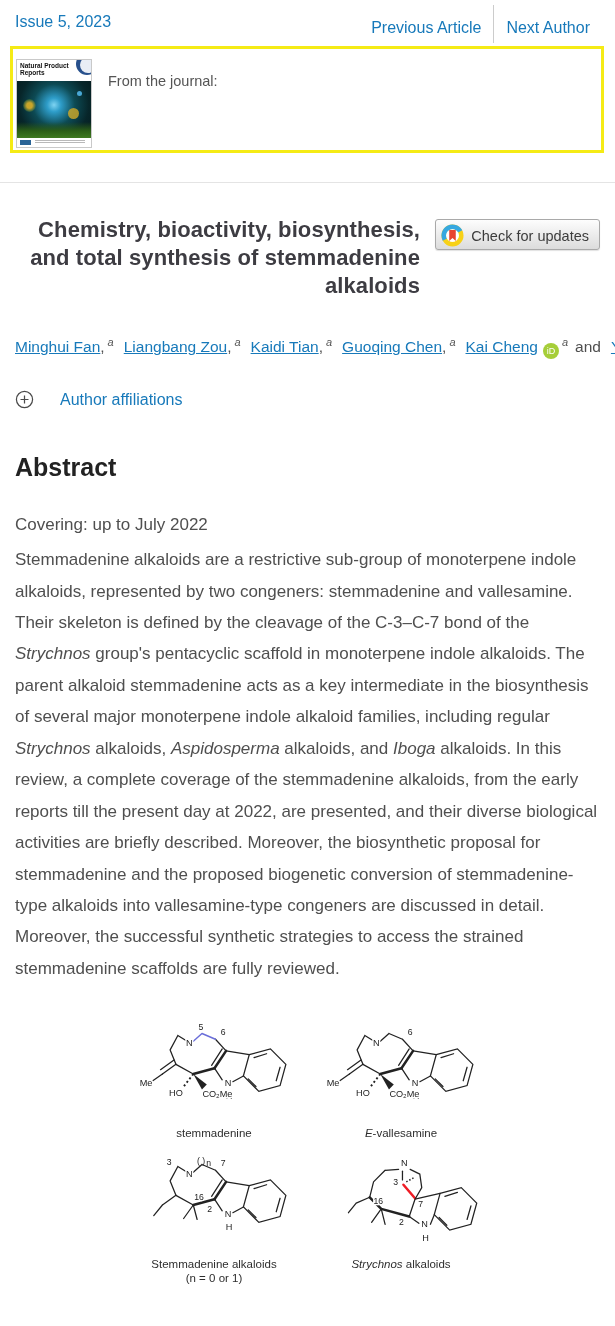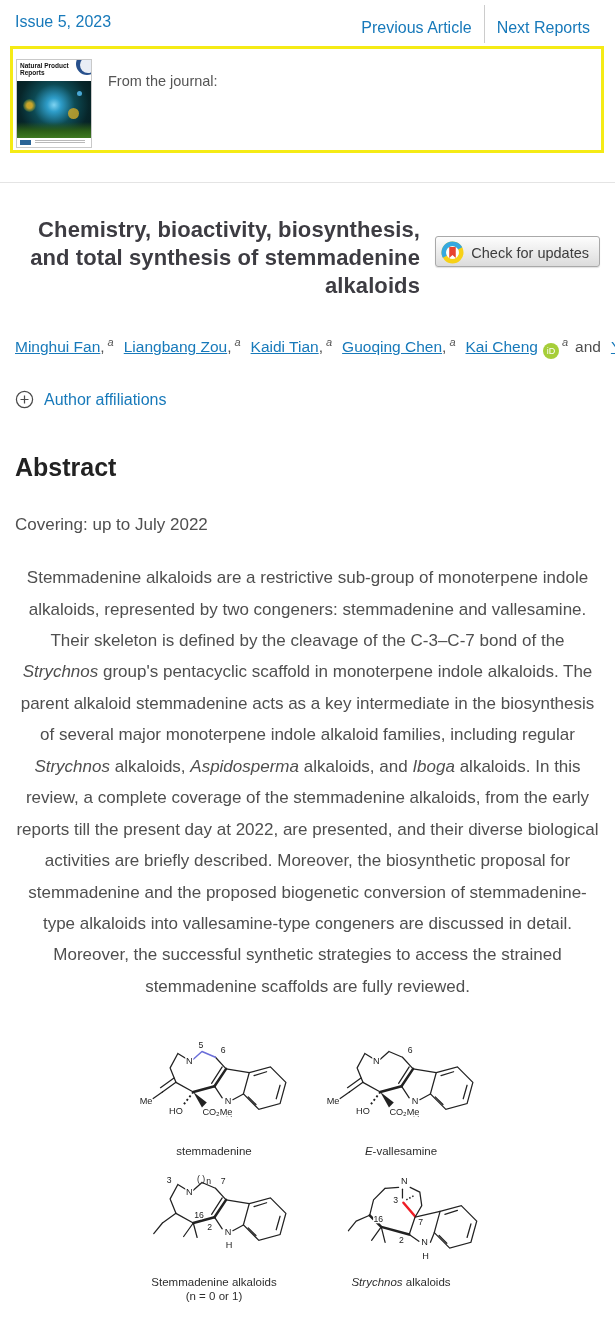"Next Reports" a.nav-link { text: Reports -> Author }
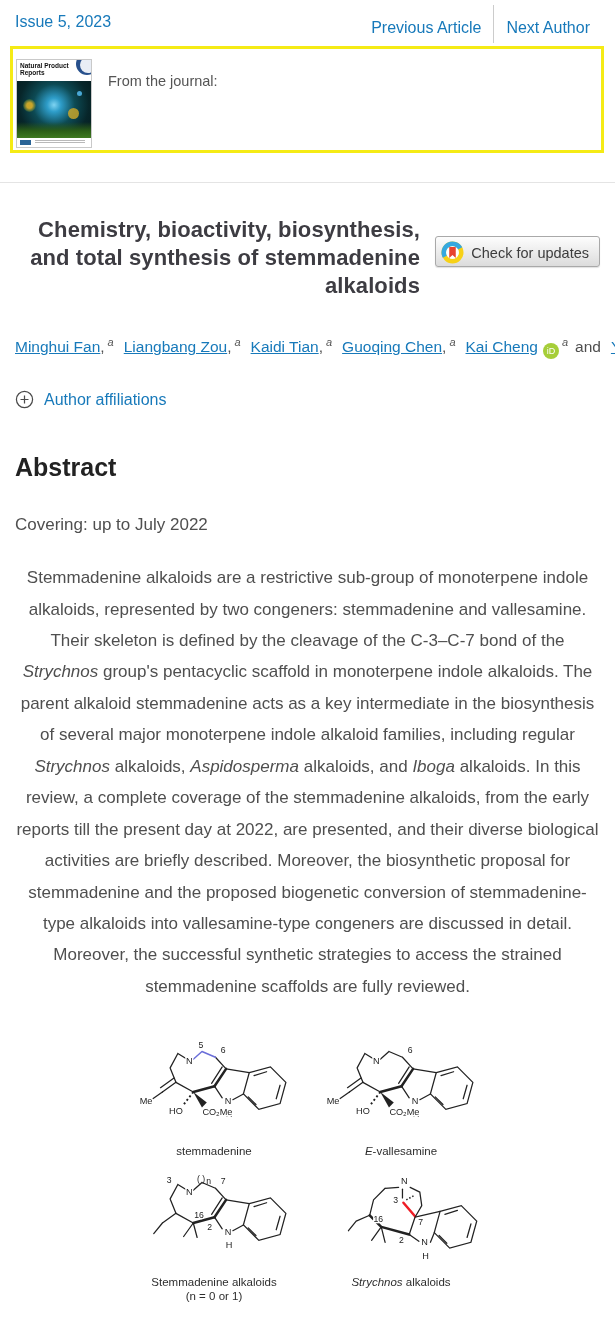"Check for updates" .check-btn { margin-top: 20px -> 3px }
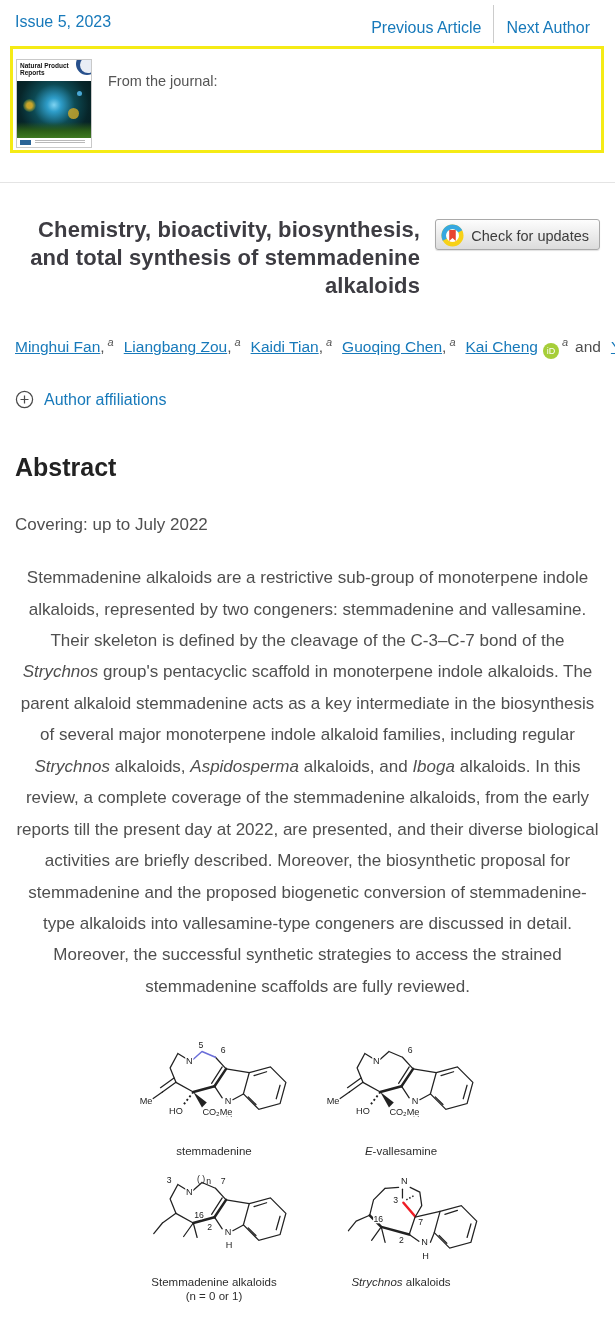"Author affiliations" .affil { gap: 10px -> 26px }
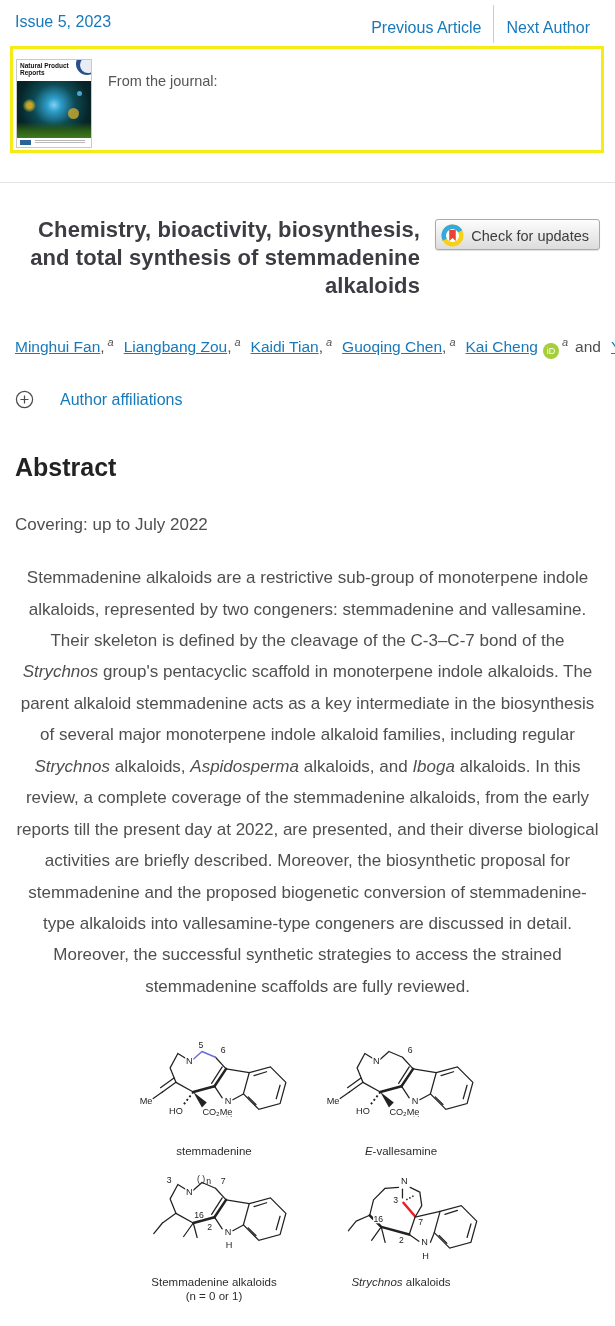"Stemmadenine alkaloids are a restrictive" .abstract-p { margin: 27px 15px 0 15px -> 9px 15px 0 15px; text-align: center -> none }
